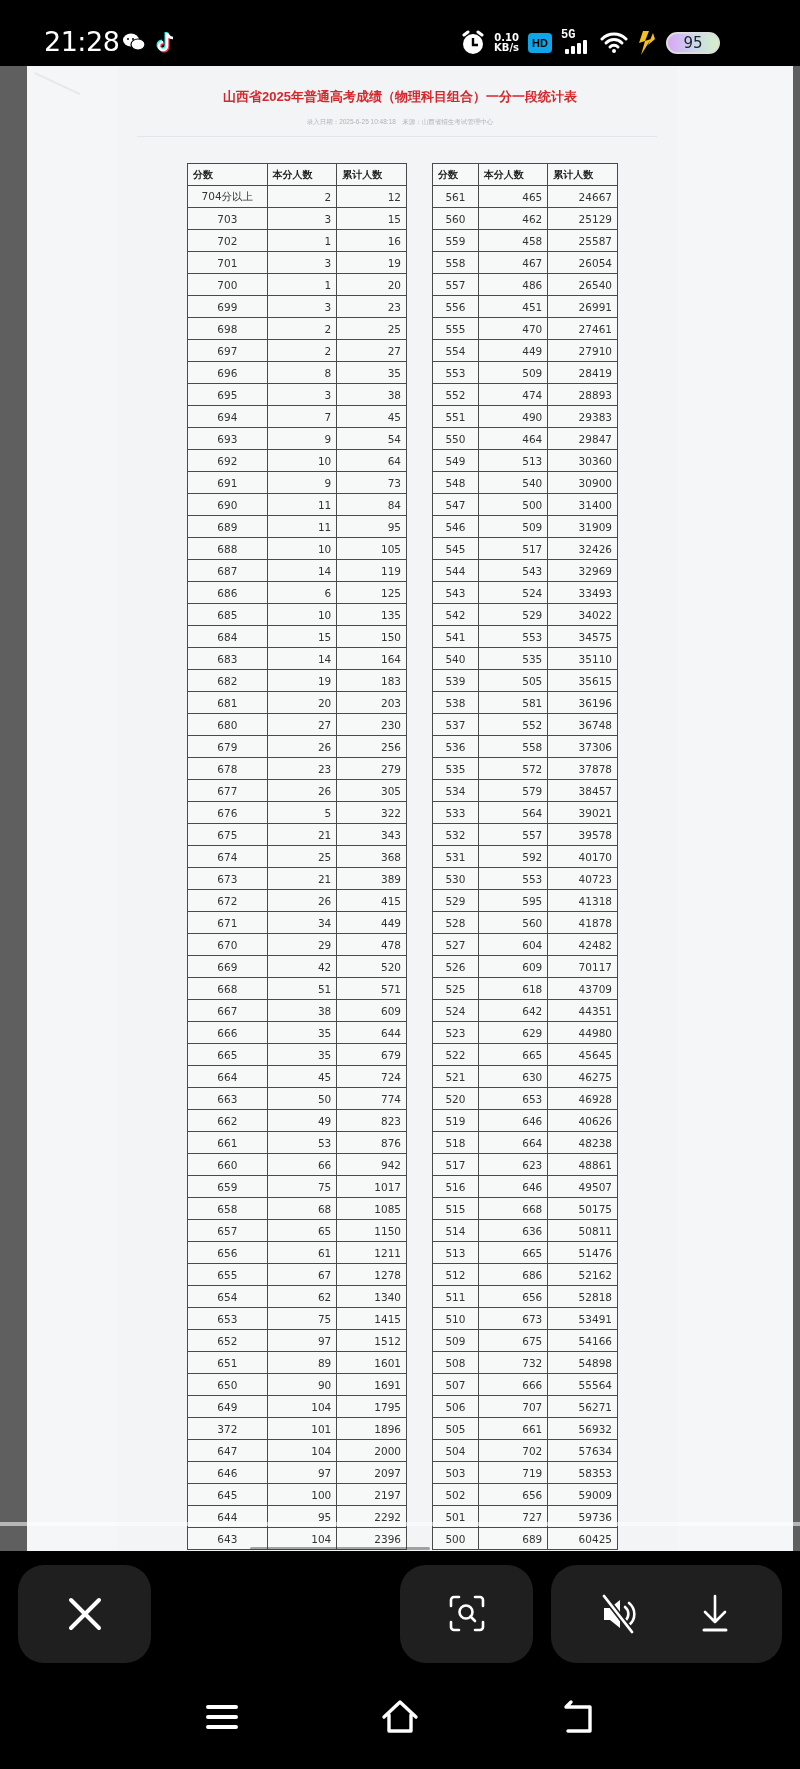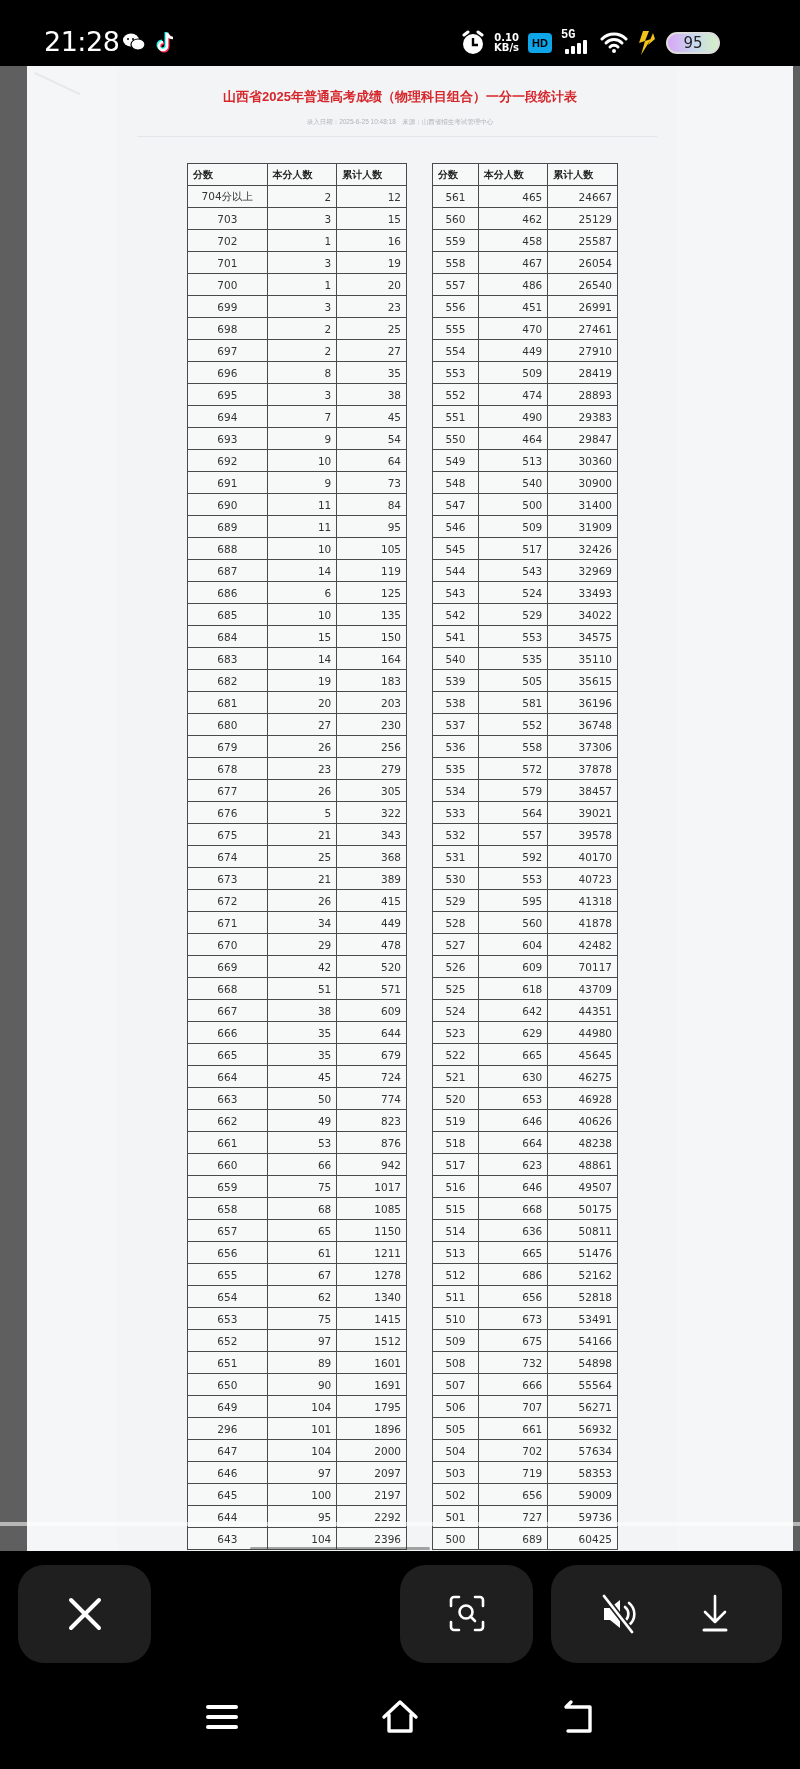"296" td.c0 { text: 296 -> 372 }
